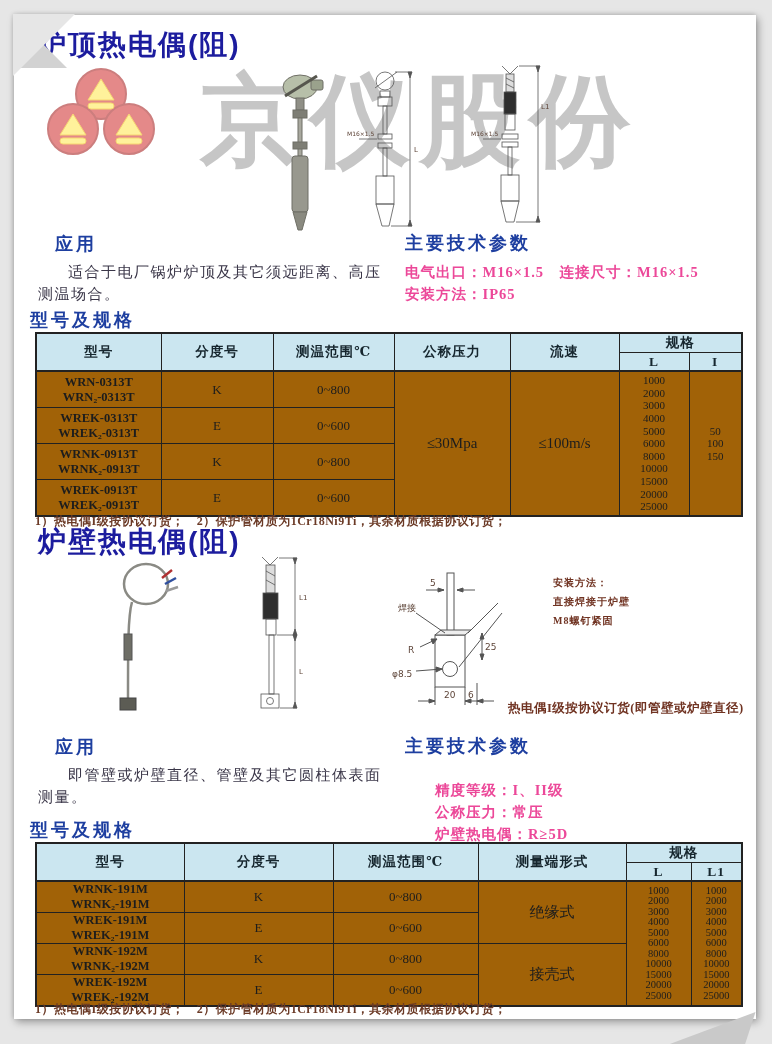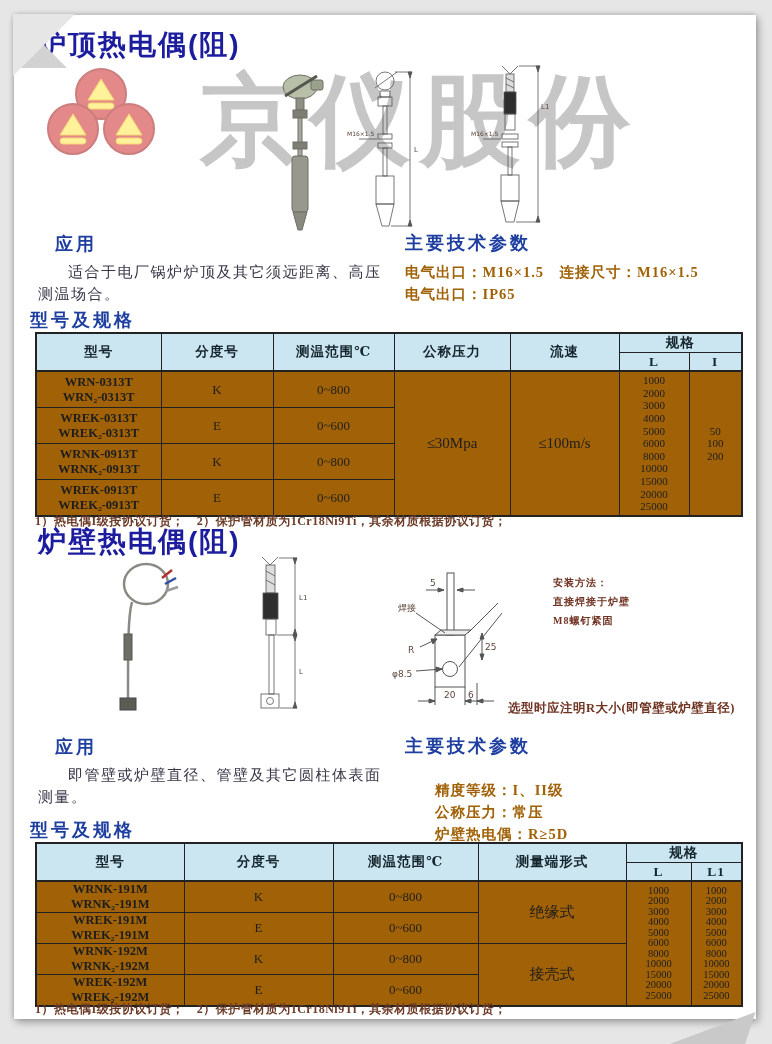"电气出口：M16×1.5 连接尺寸：M16×1.5" .param-lines { color: #a16207 -> #ec4899 }
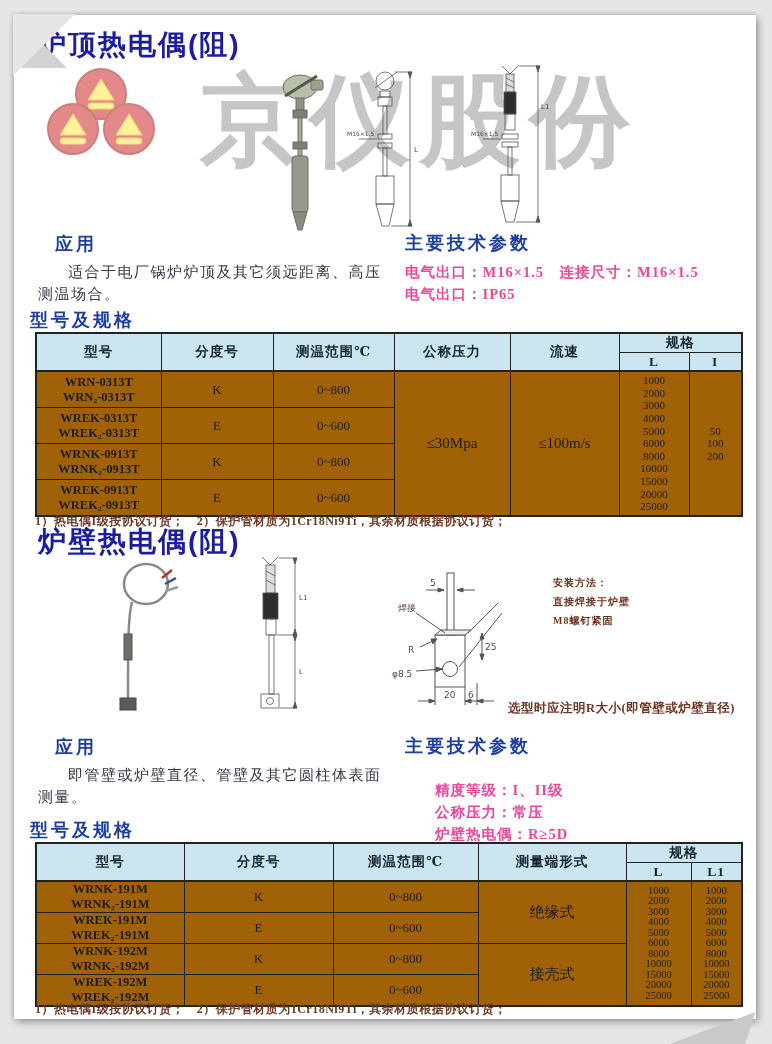"电气出口：IP65" div { text: 电气出口 -> 安装方法 }
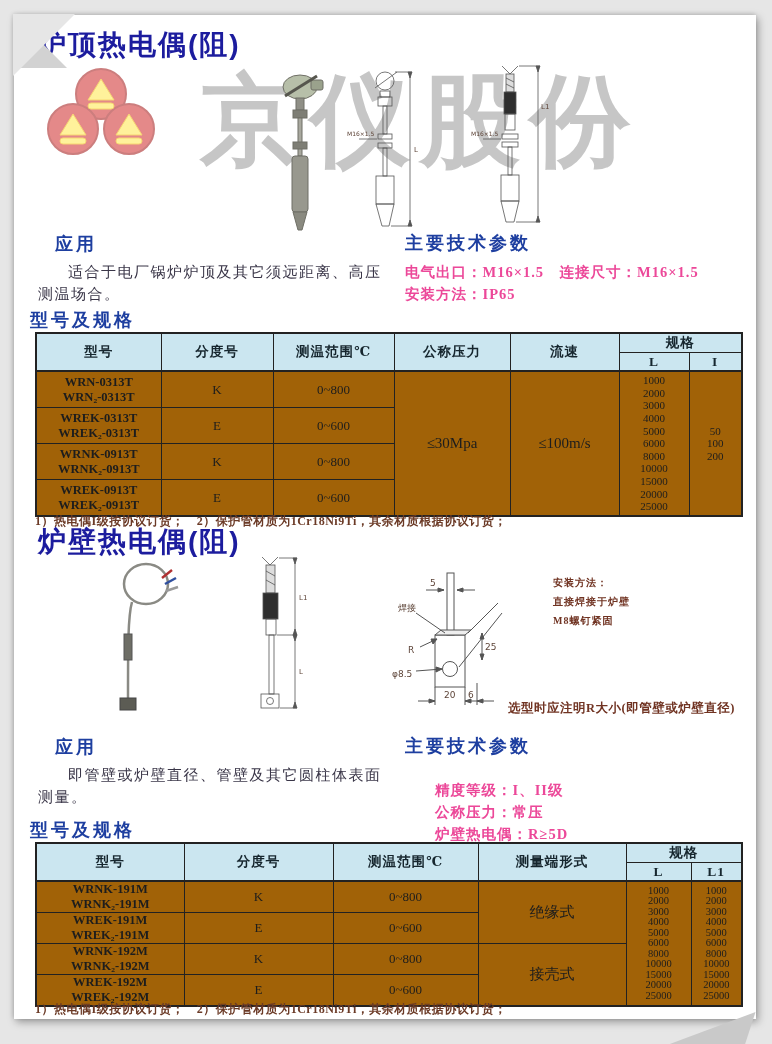"50" td.vals { text: 200 -> 150 }
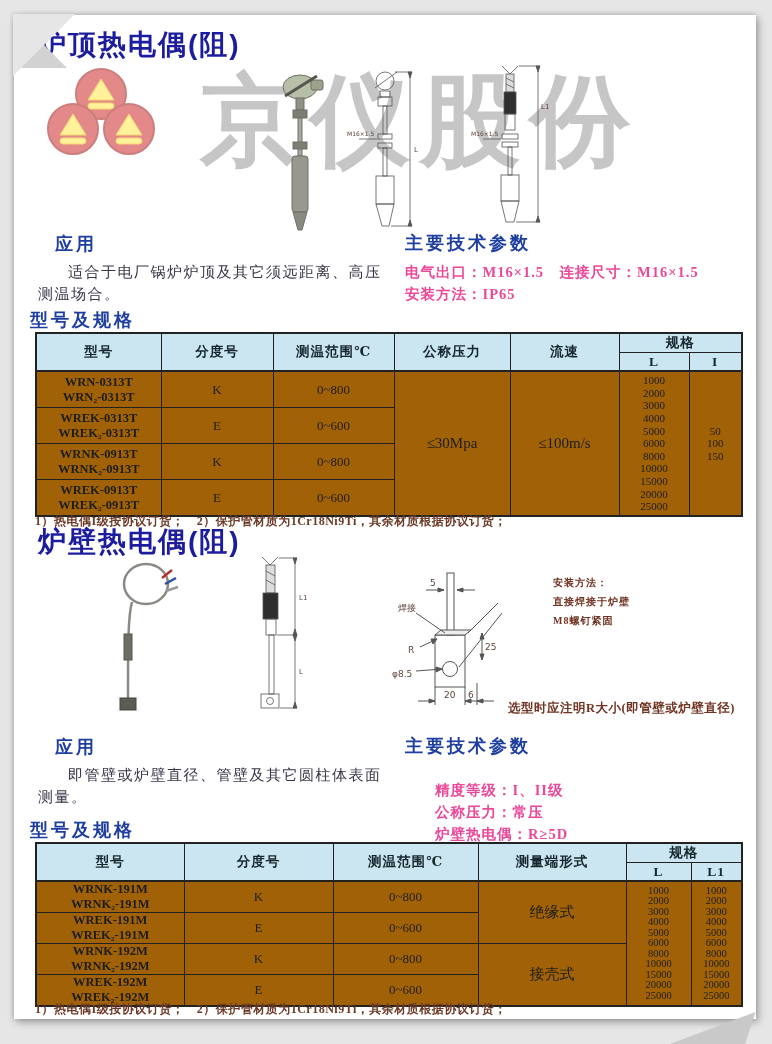"选型时应注明R大小(即管壁或炉壁直径)" div.note { text: 选型时应注明R大小 -> 热电偶I级按协议订货 }
